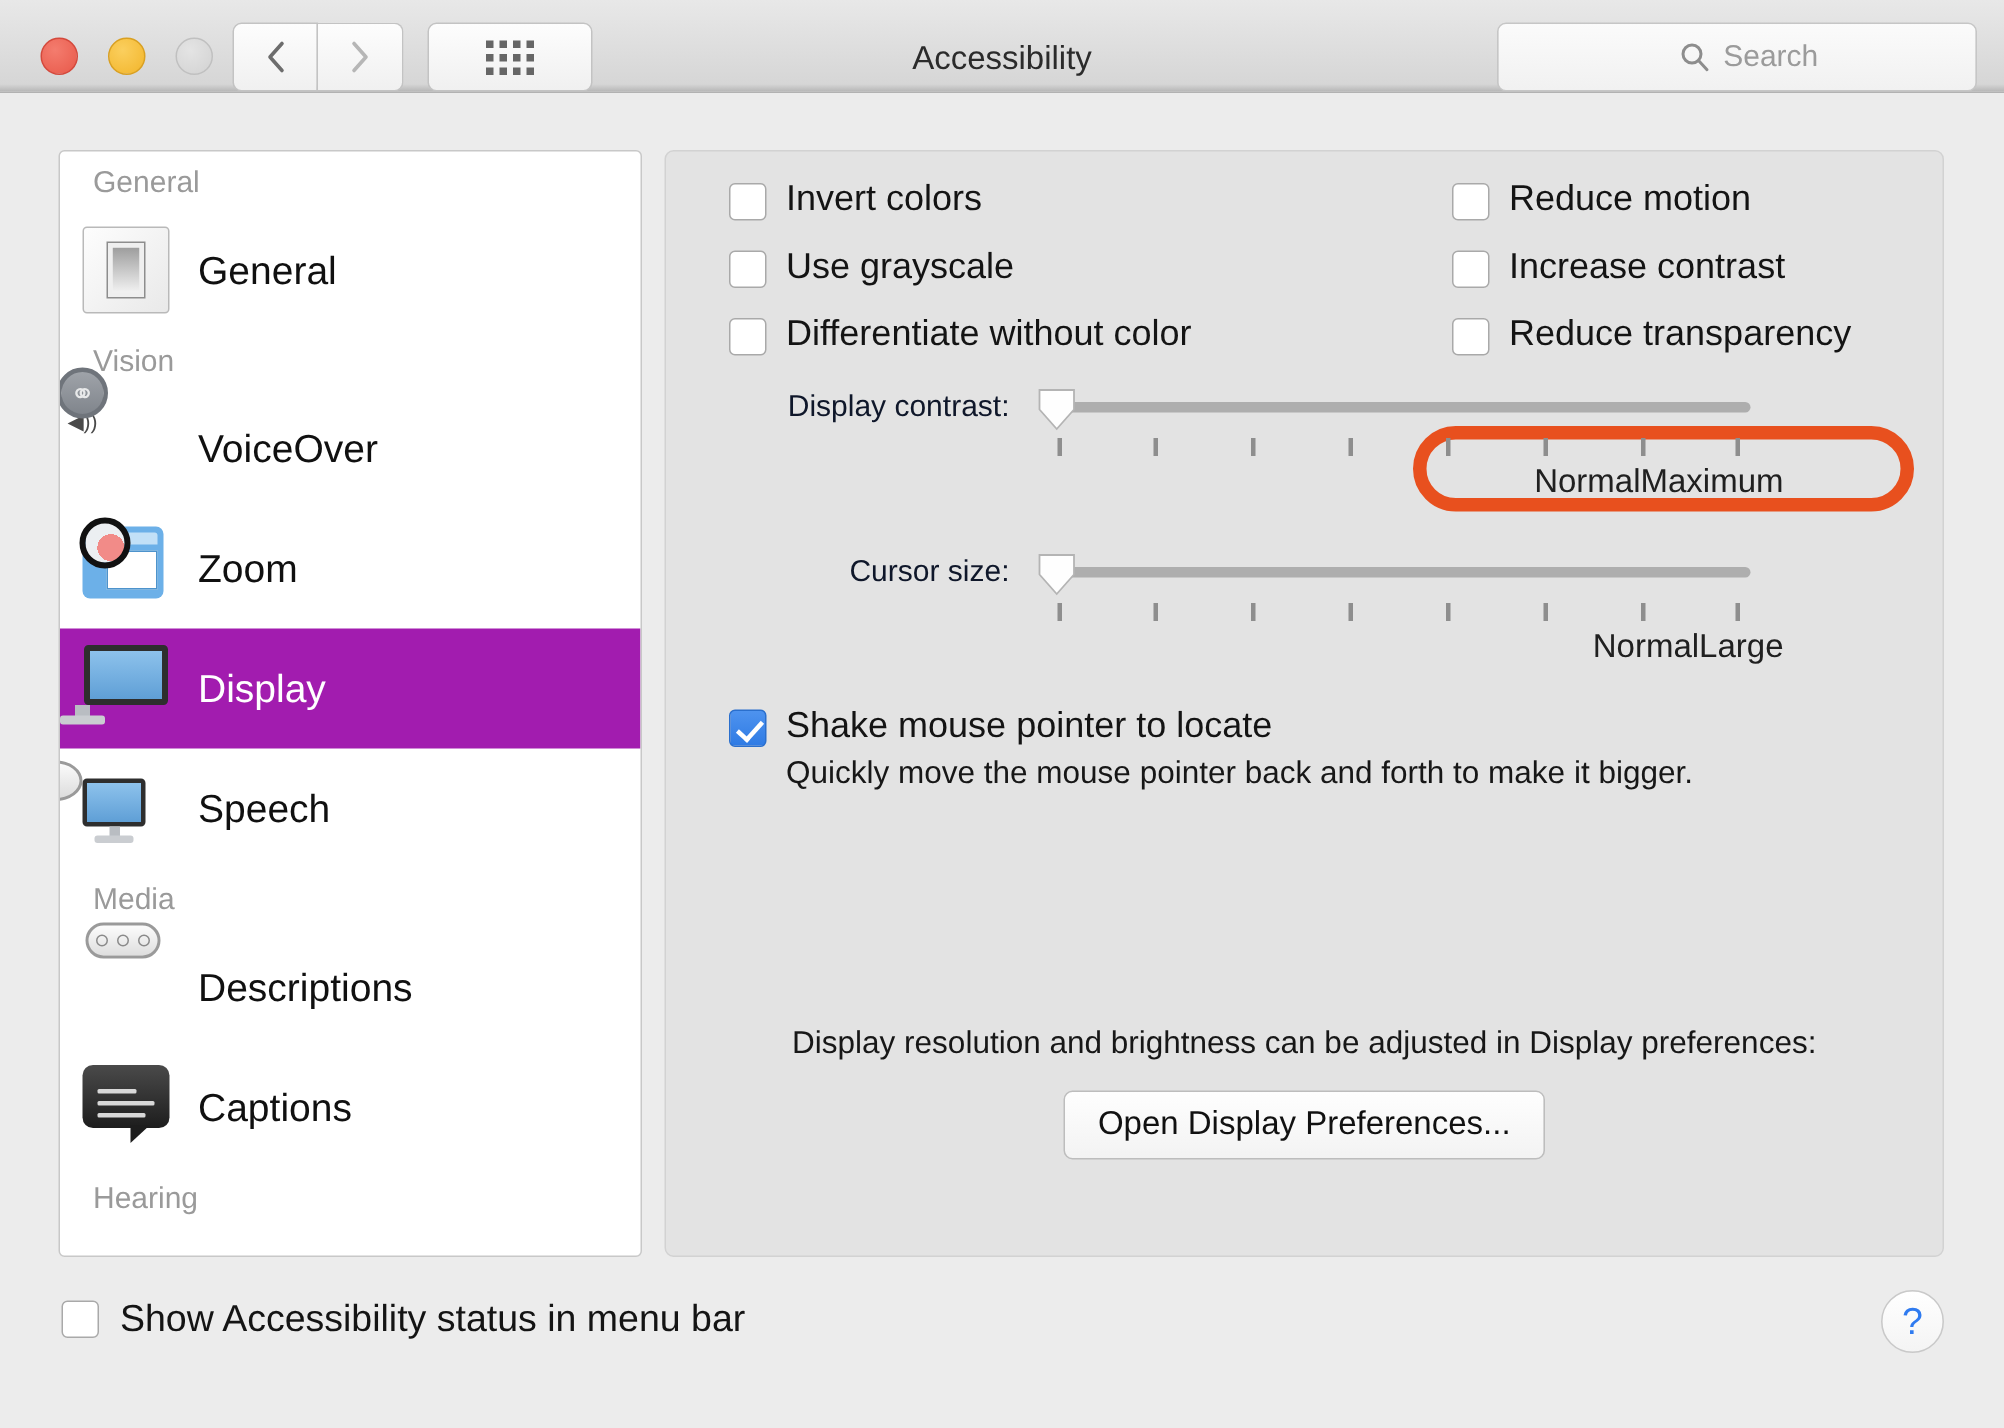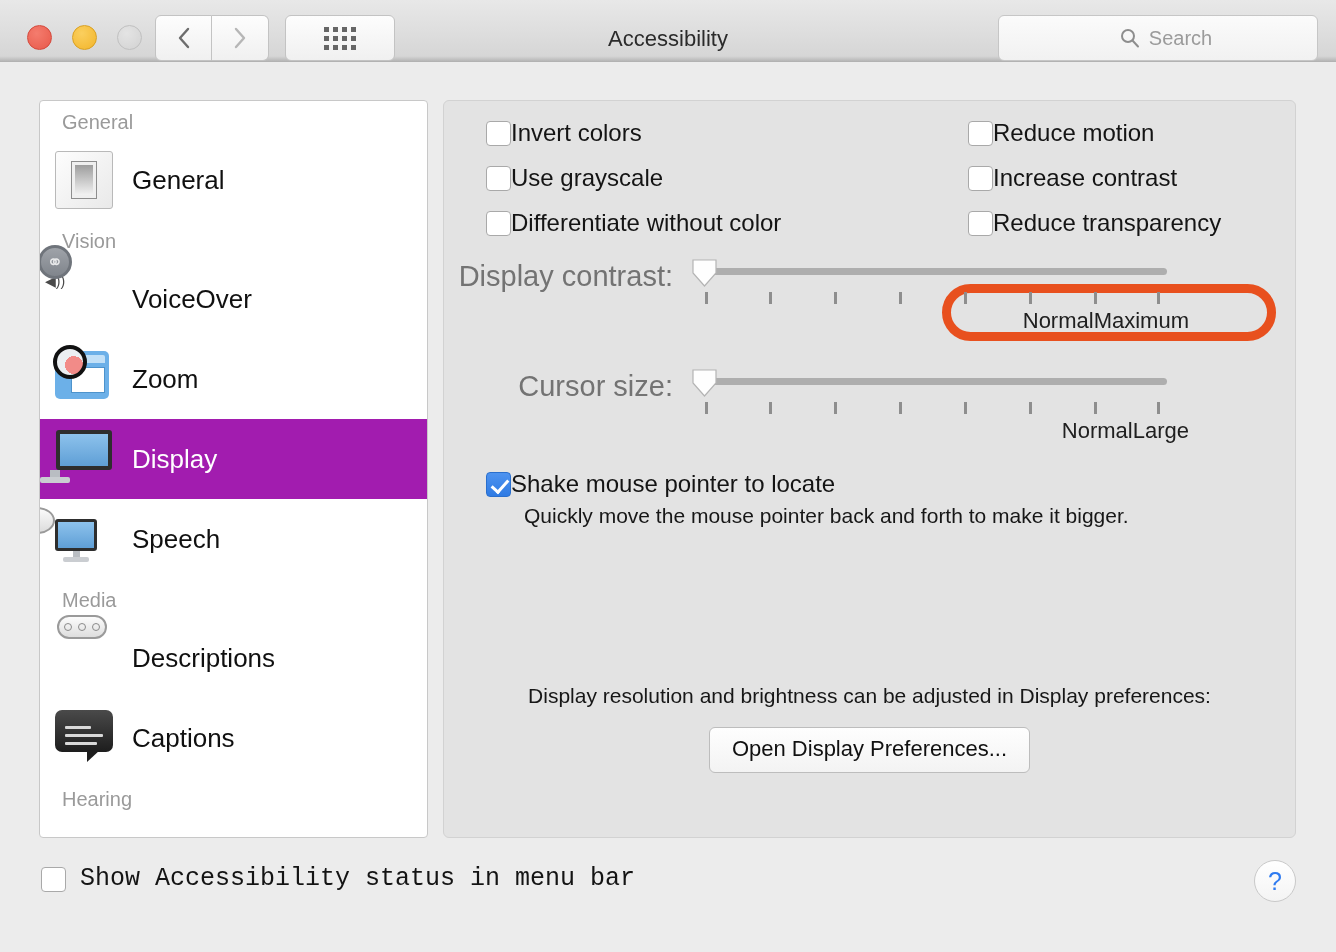"Invert colors" .cbrow { align-items: flex-start -> center; gap: none -> 13px }
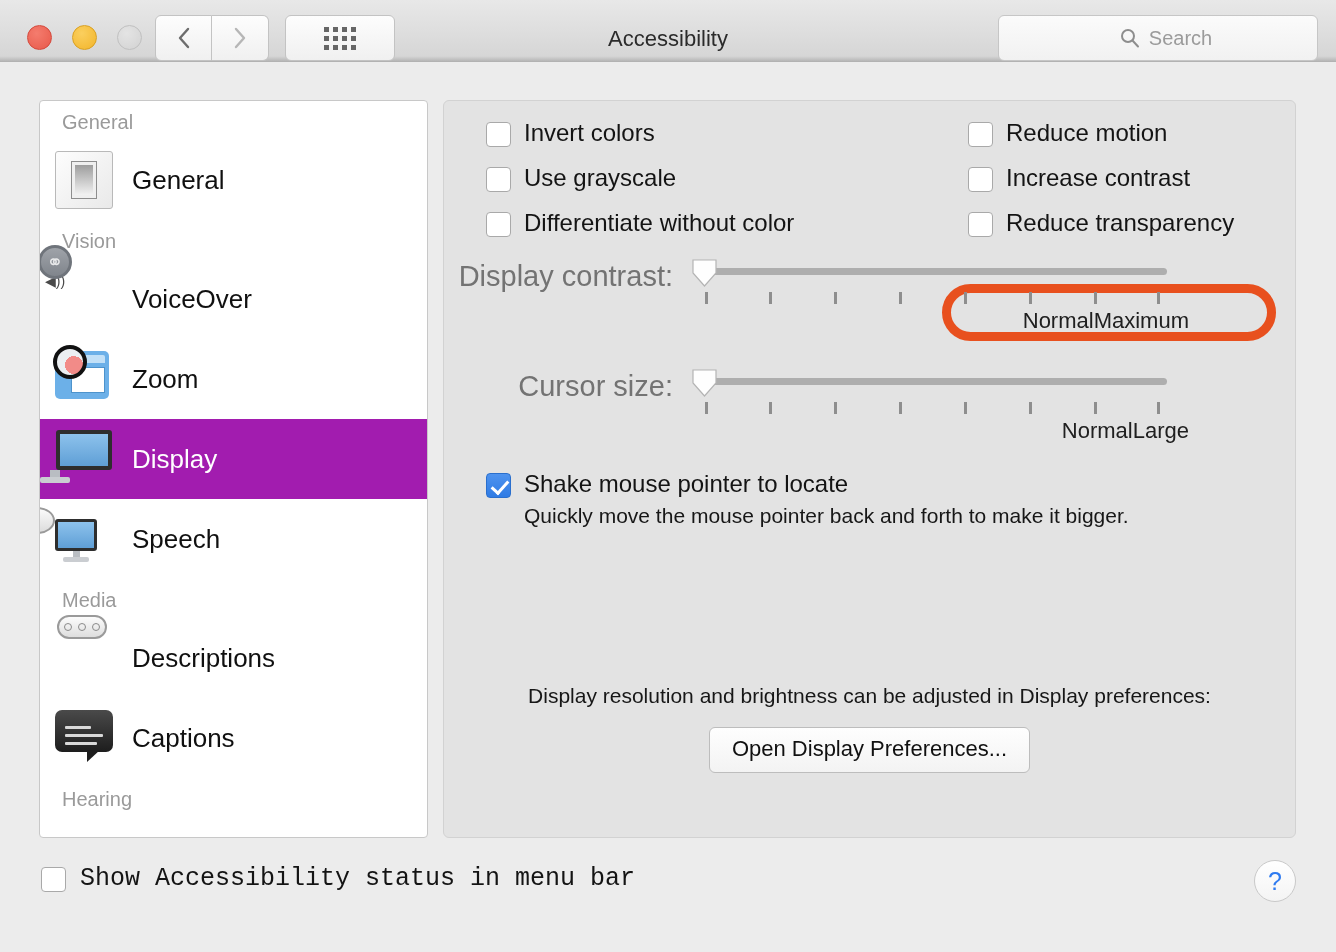"Display contrast:" .sl-label { color: #737373 -> #0f172a; font-size: 29px -> 20px }
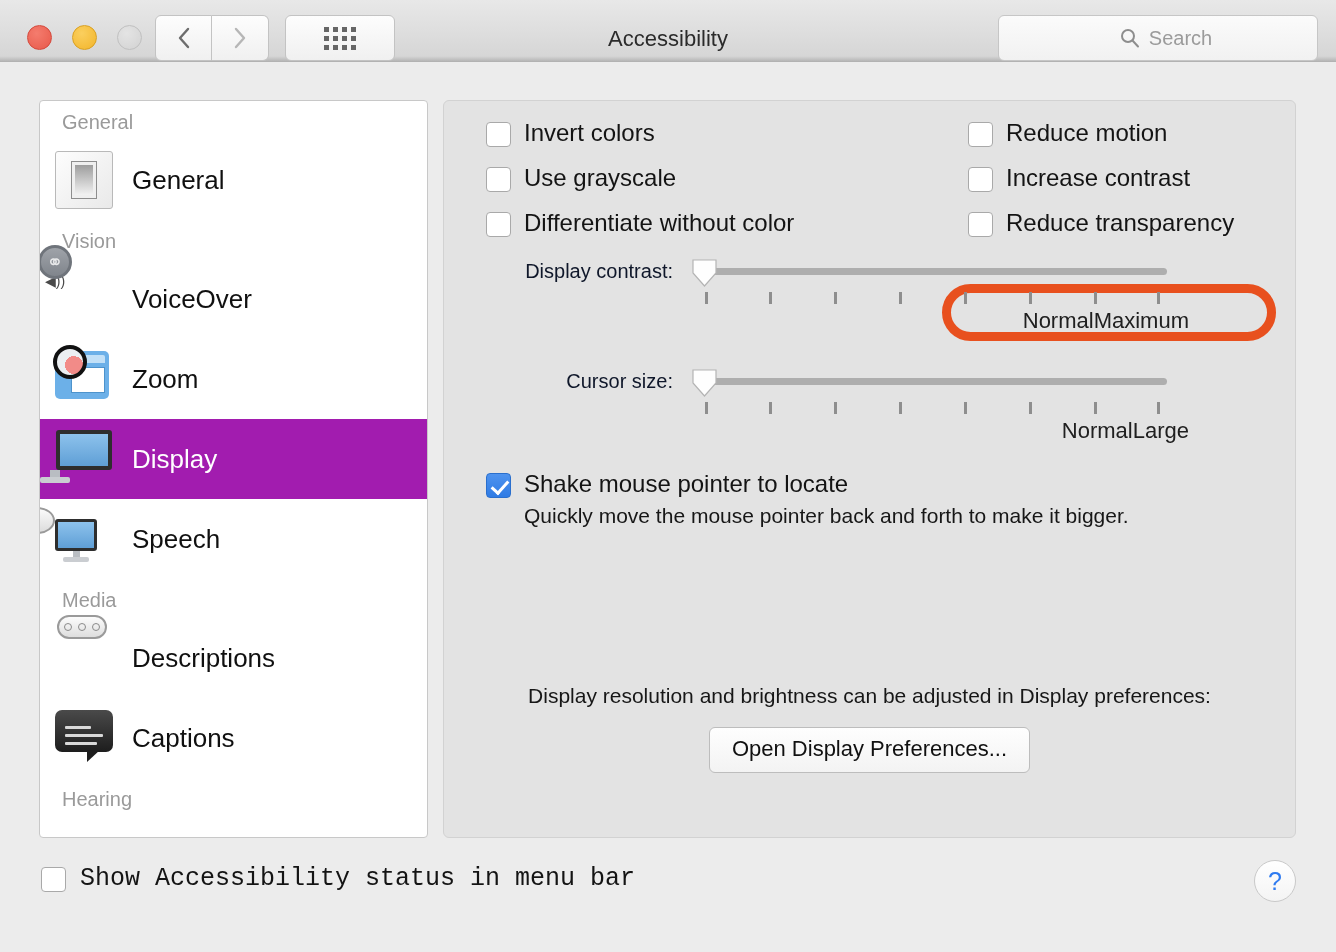"Show Accessibility status in menu" .bottom-cb .cblabel { font-family: Liberation Mono, monospace -> none }
